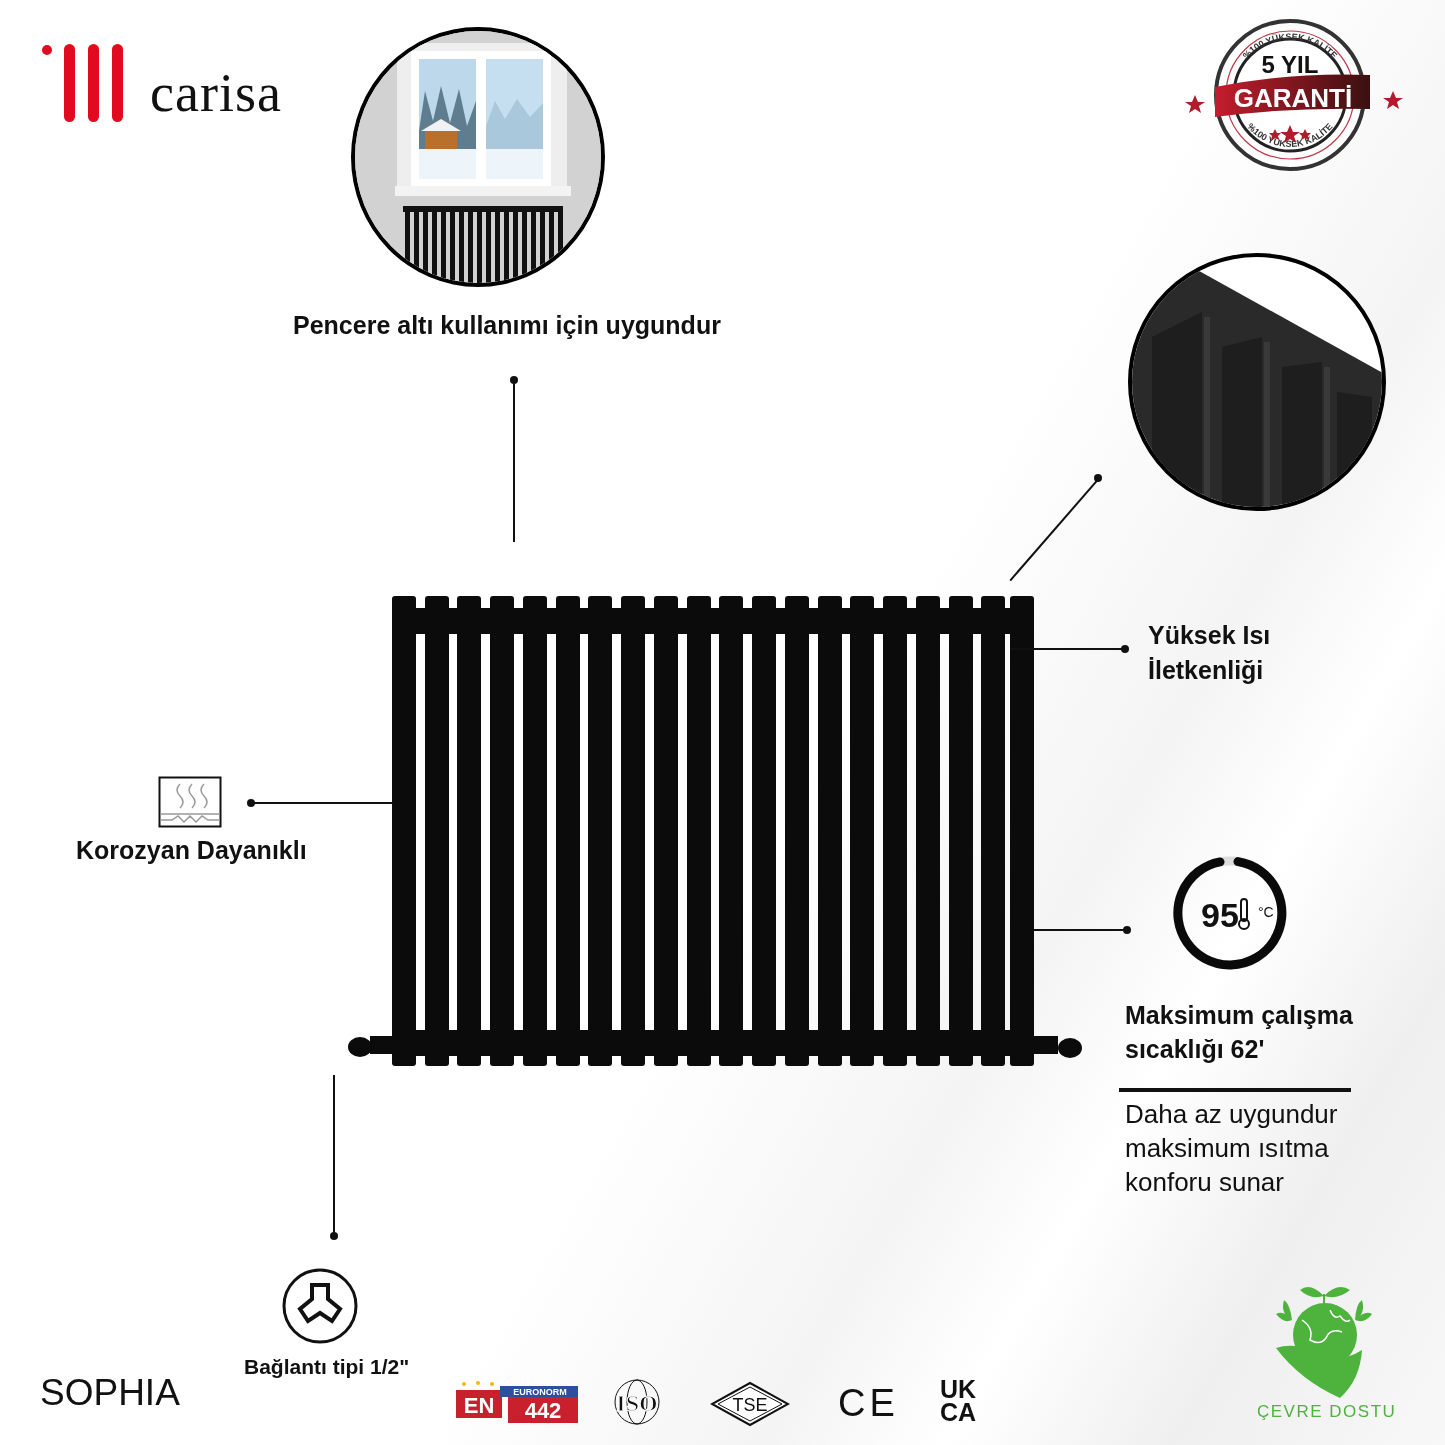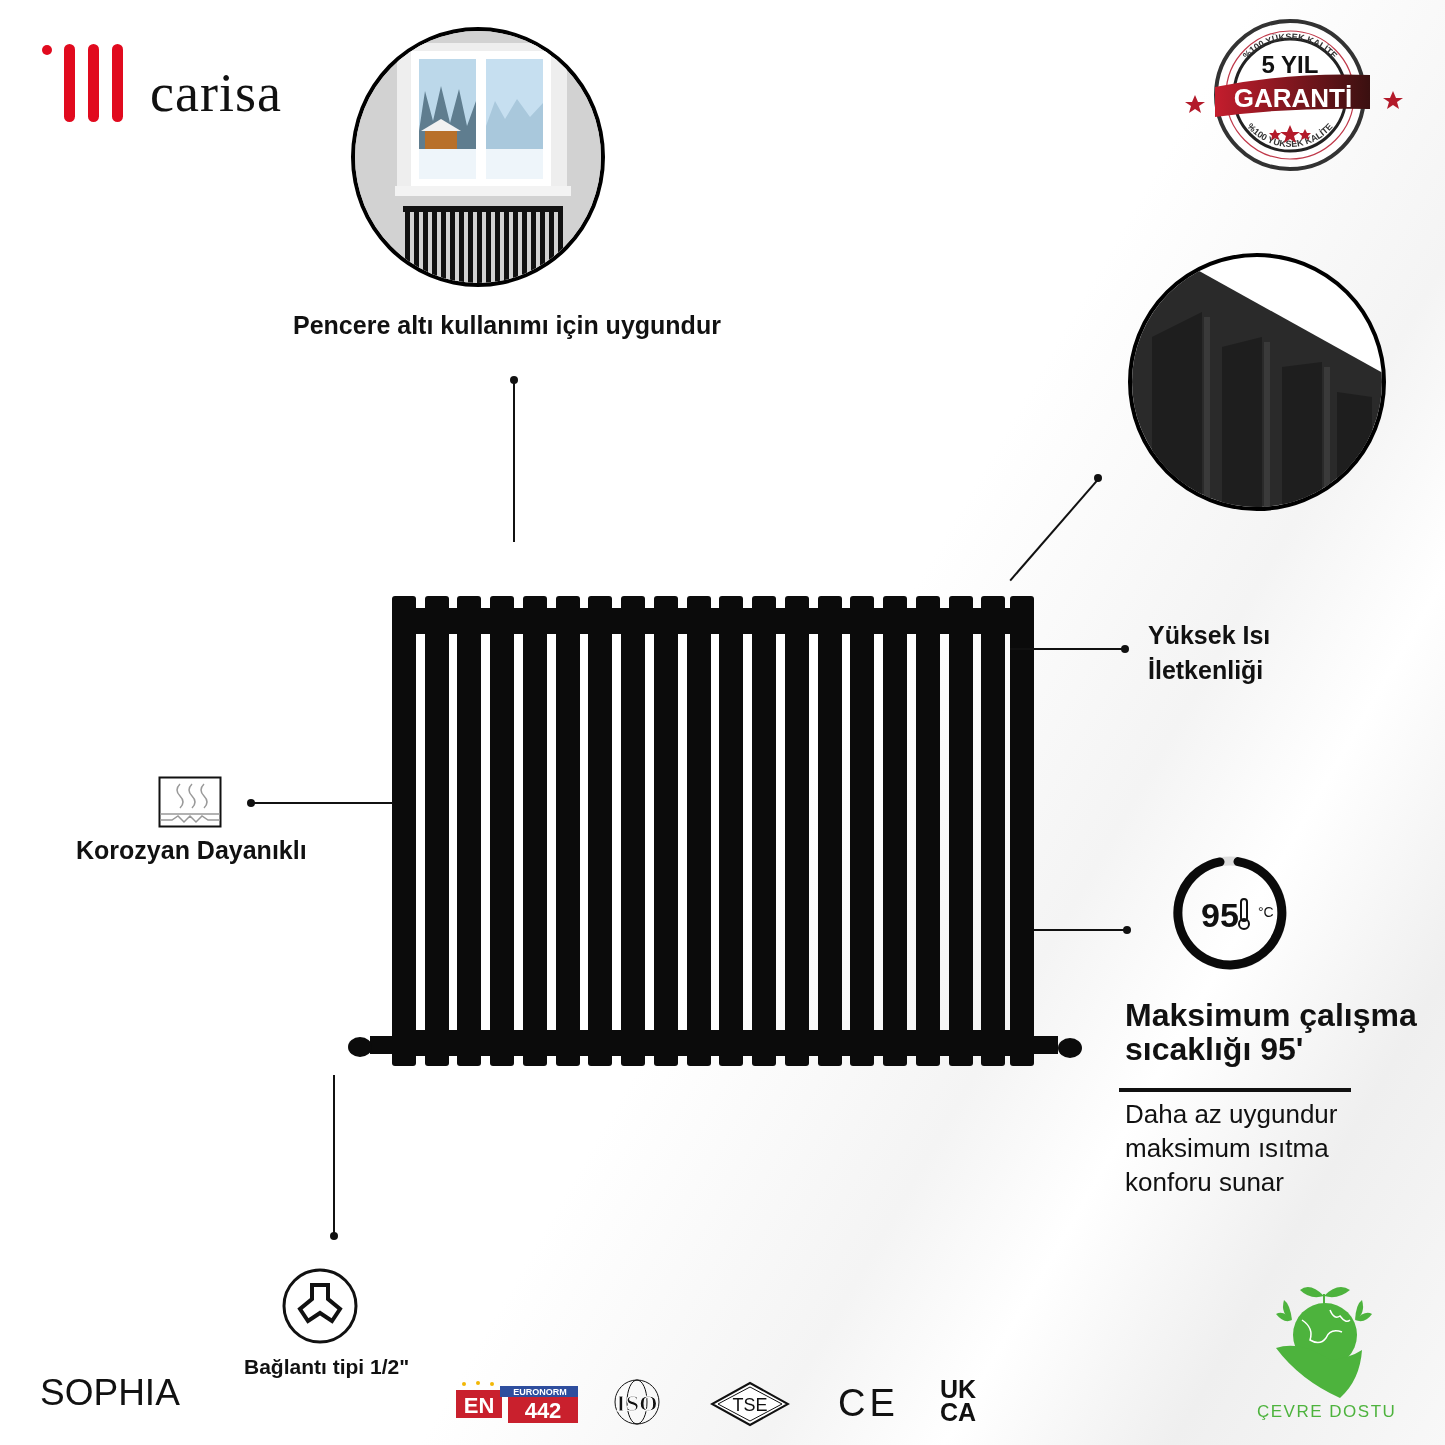"Maksimum çalışma" div.abs { font-size: 32px -> 25px }
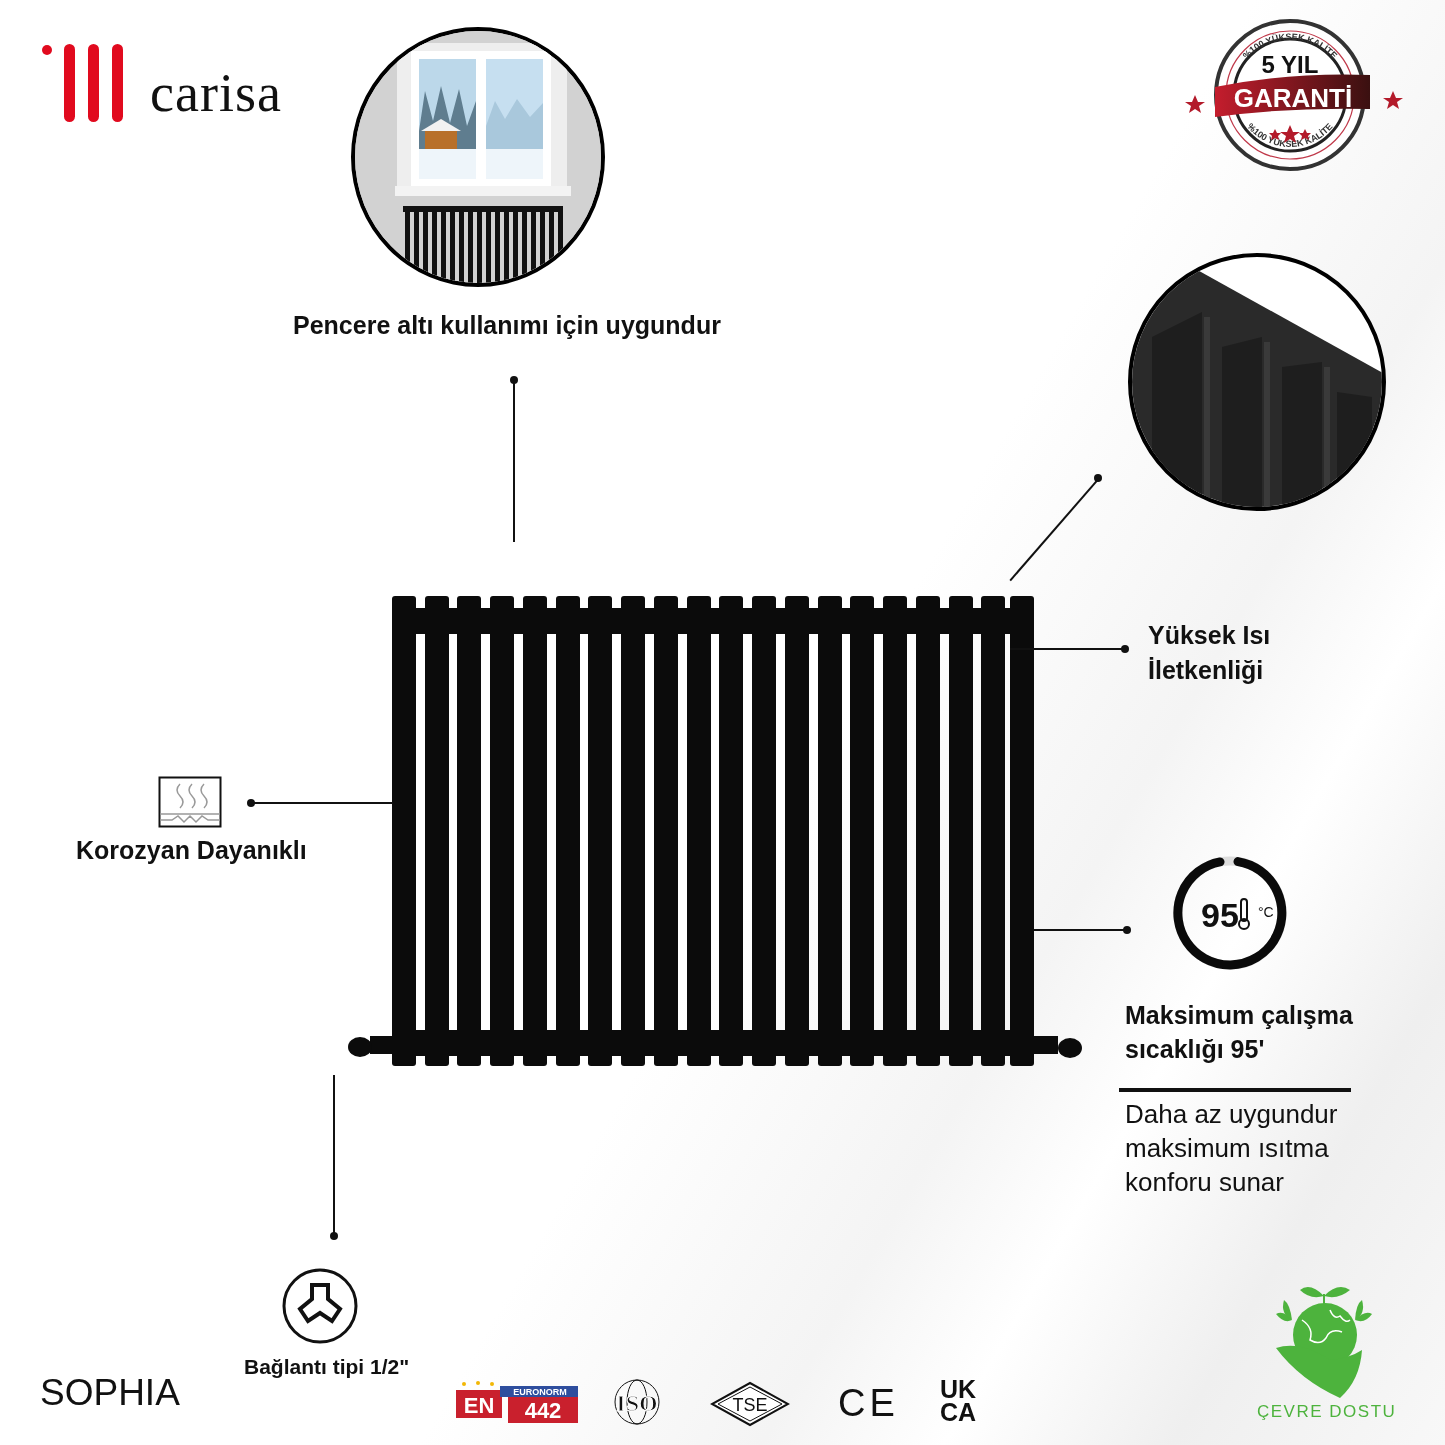"sıcaklığı 95'" div { text: 95' -> 62' }
